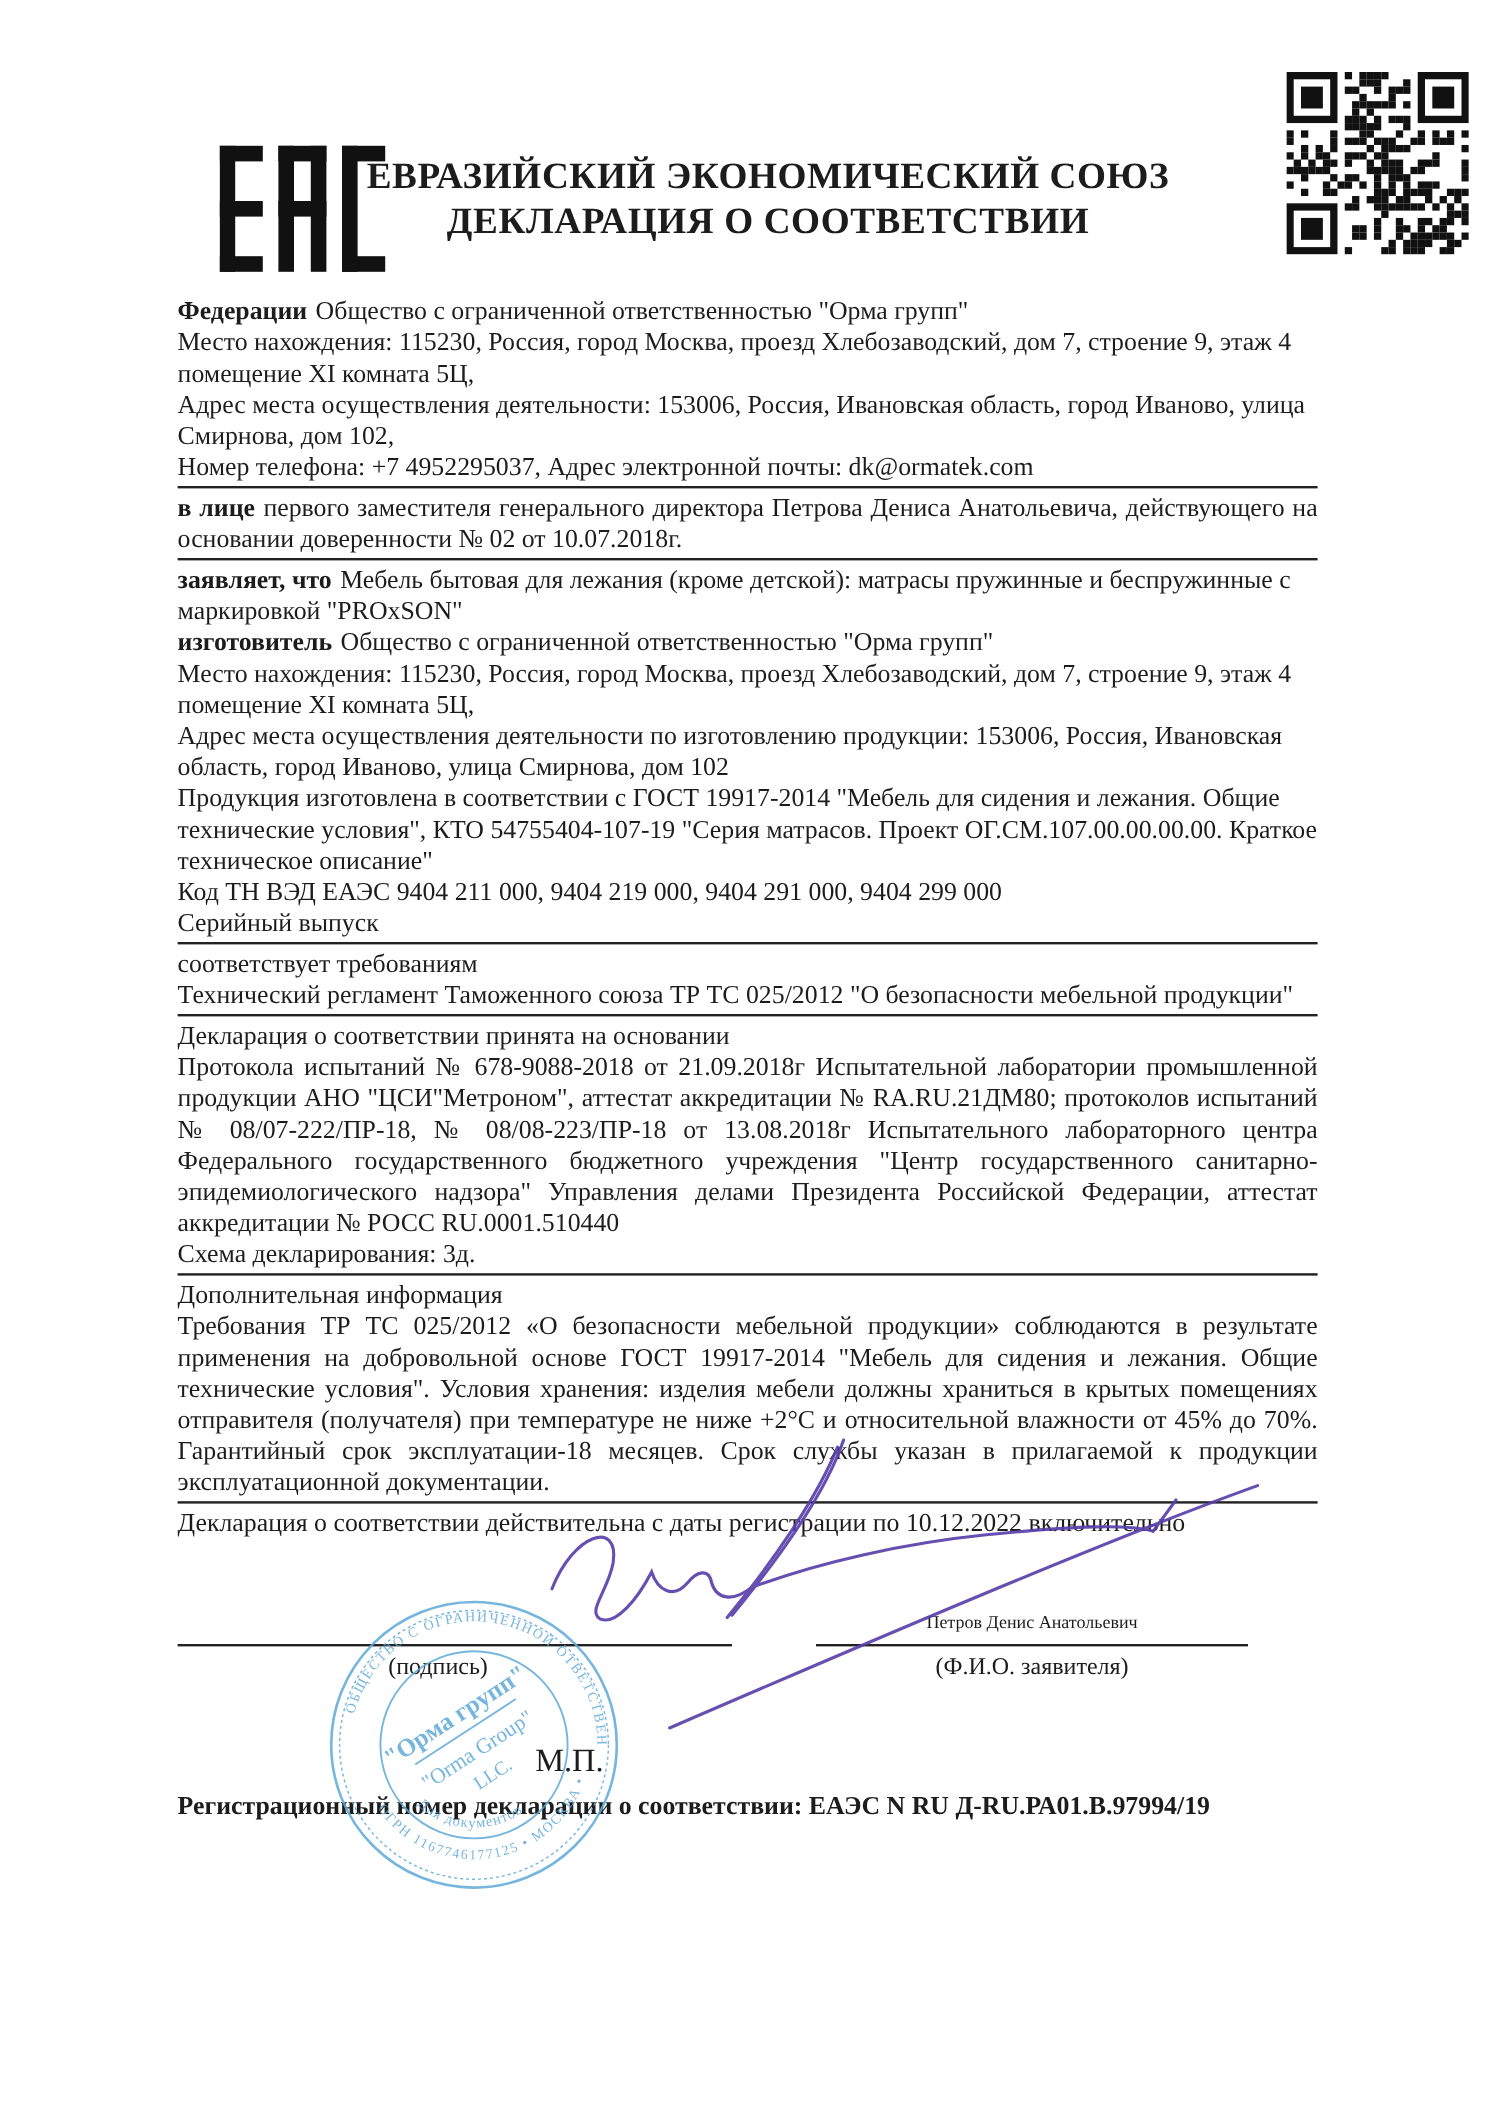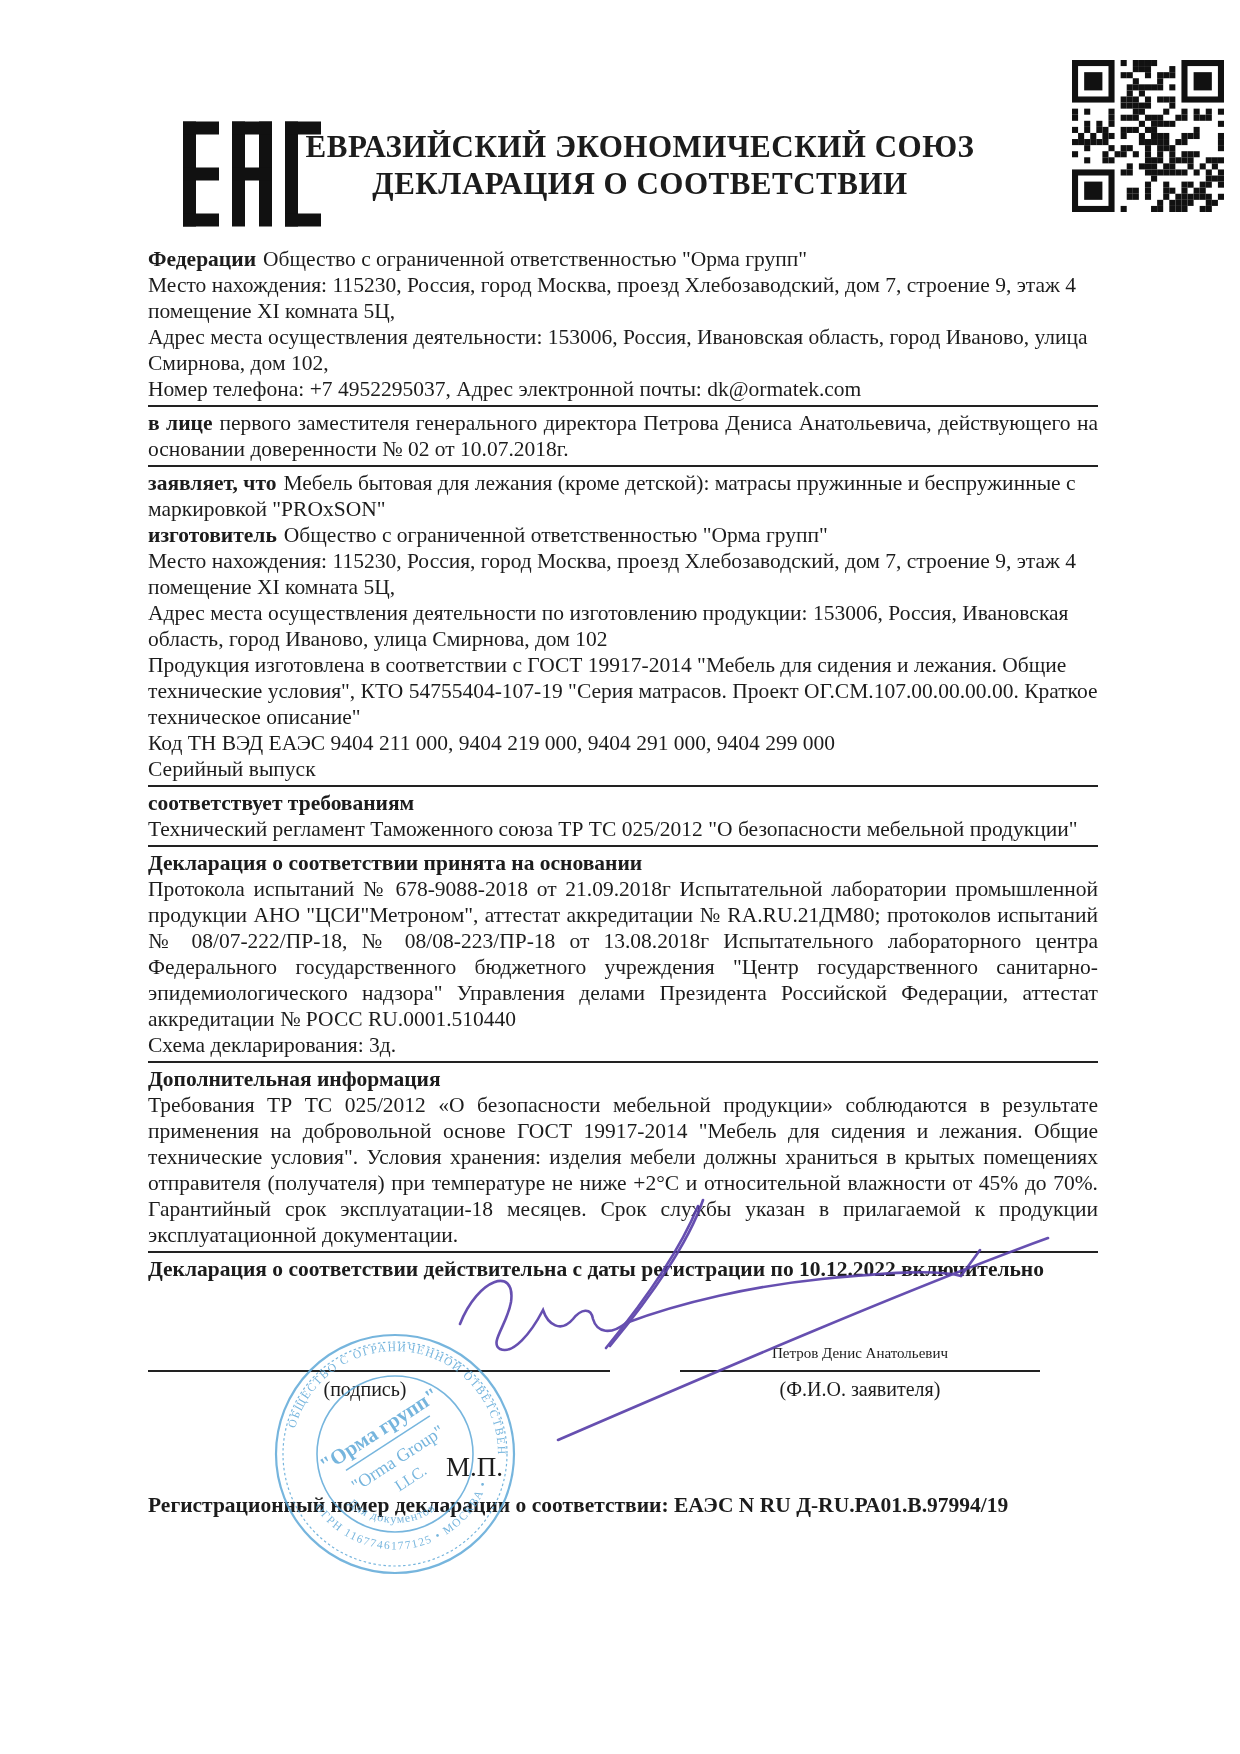"соответствует требованиям" .boldline { font-weight: bold -> normal }
